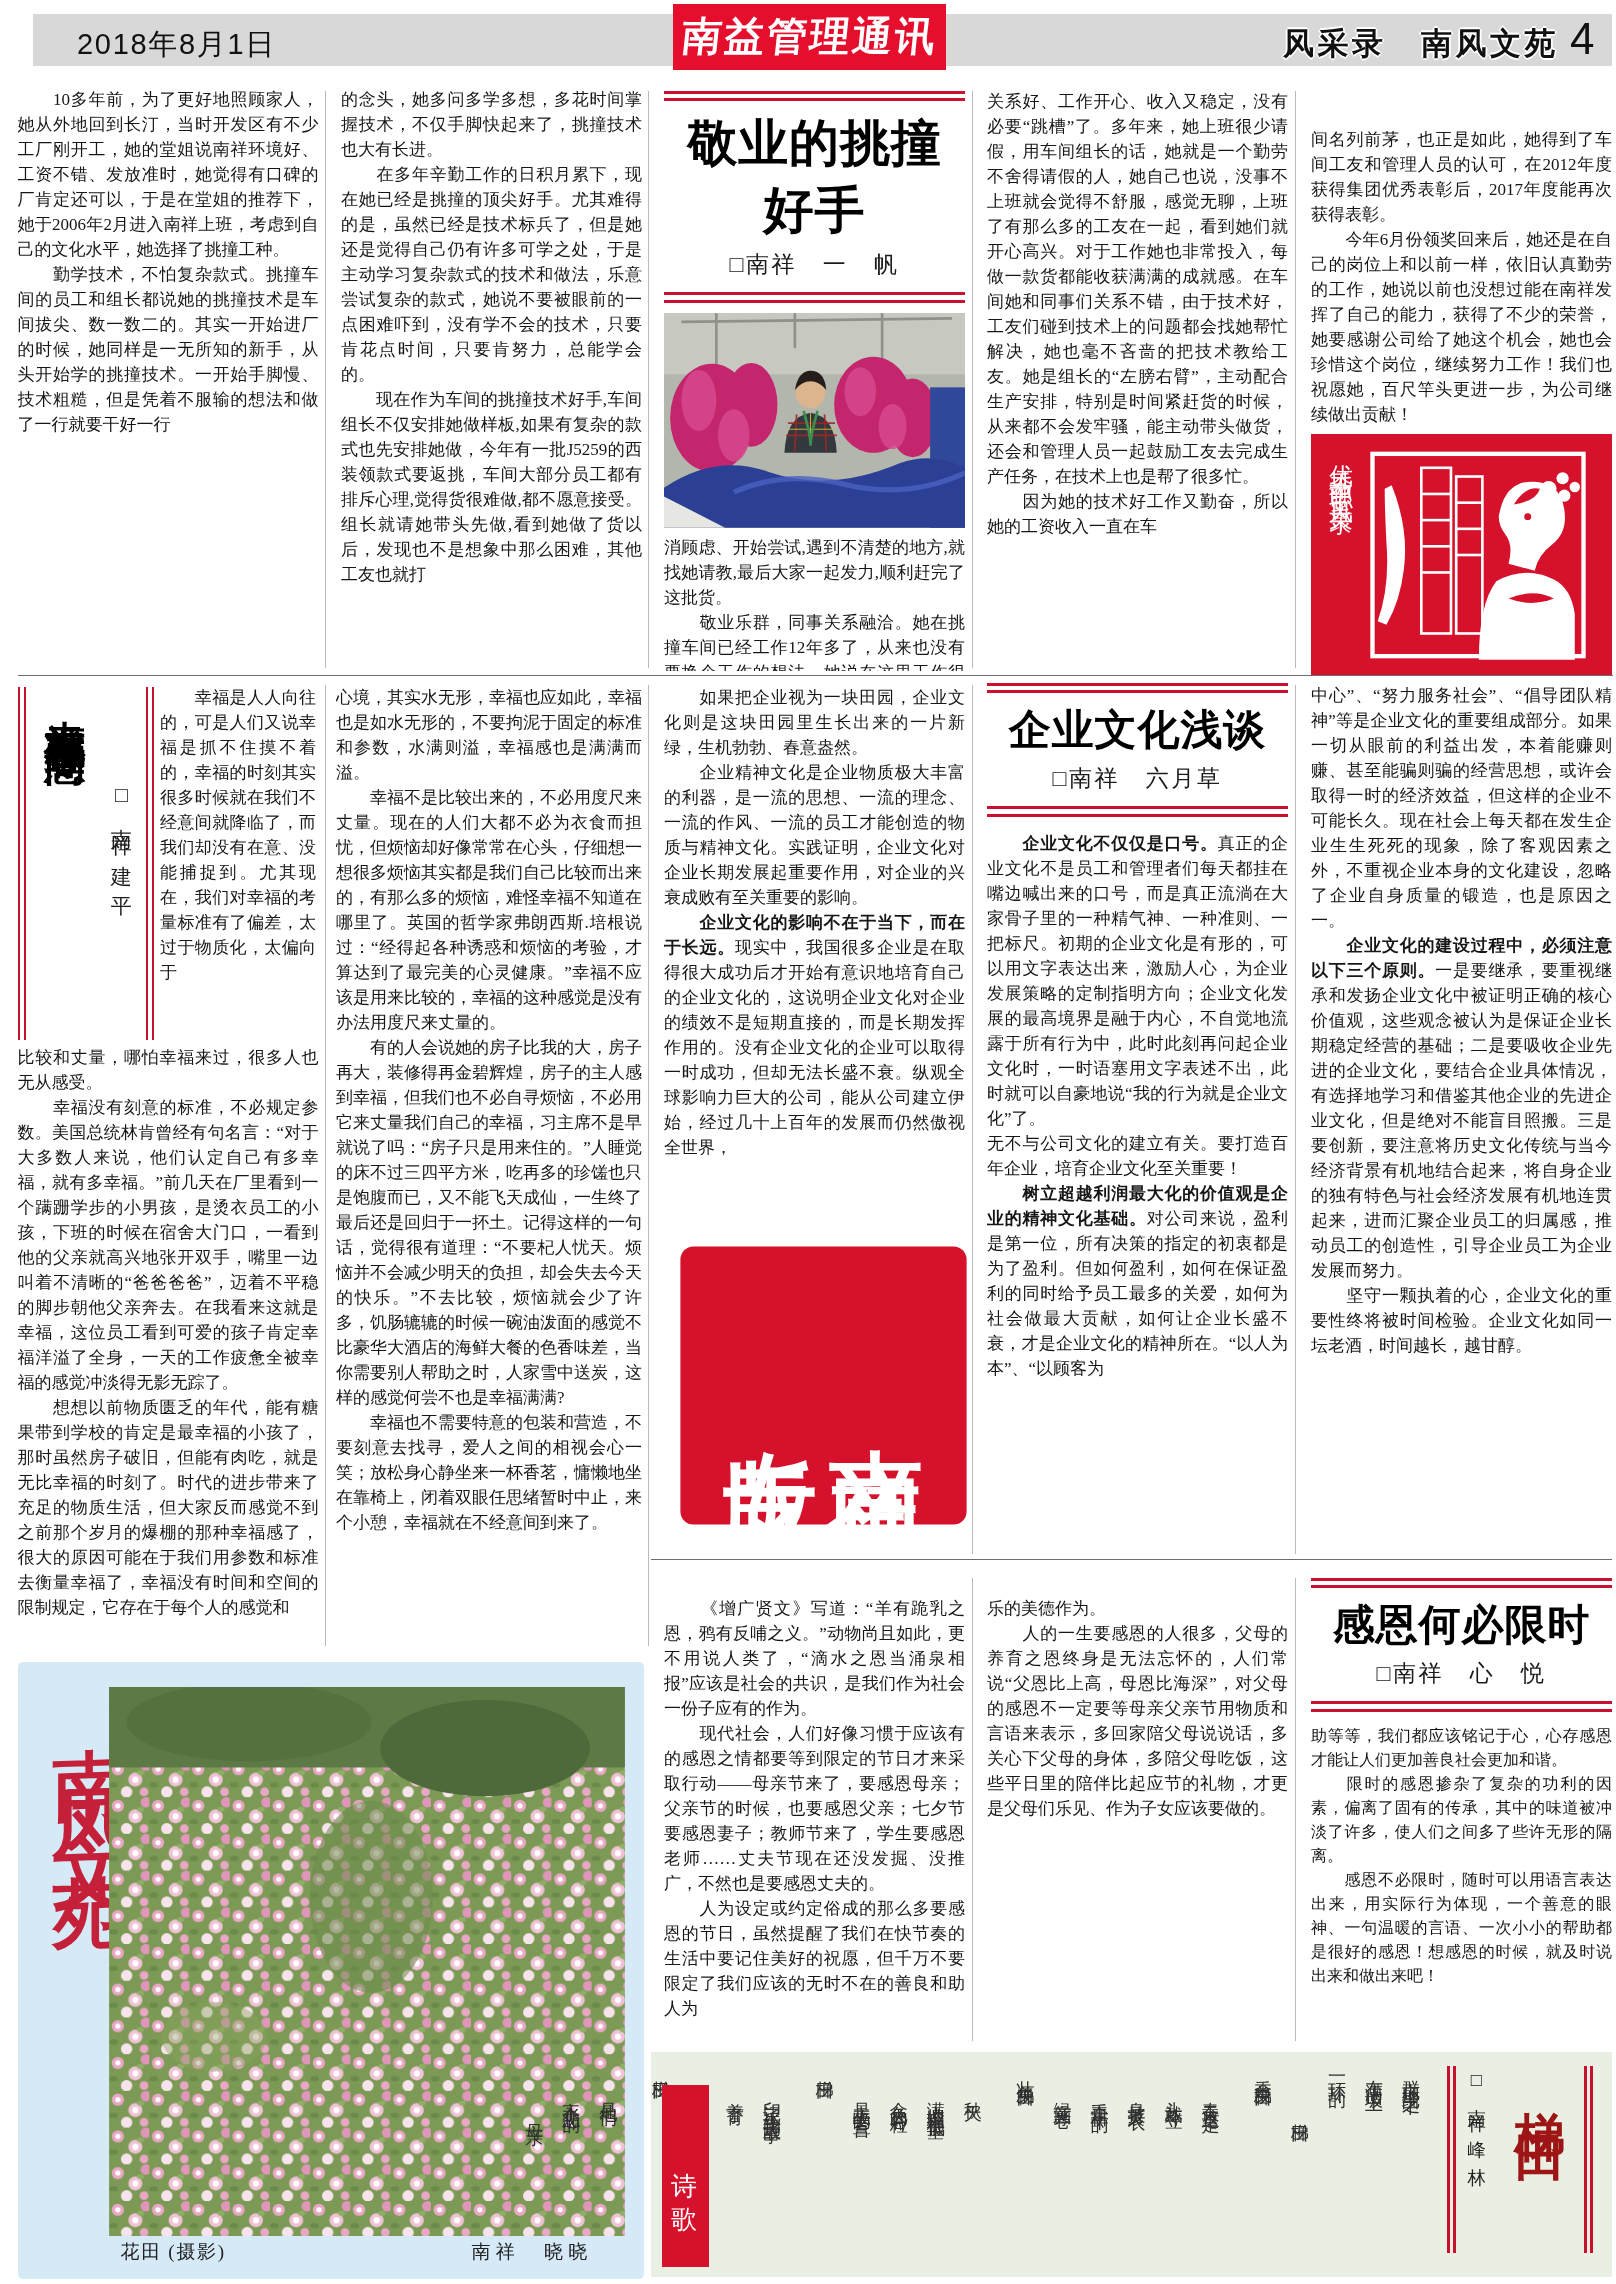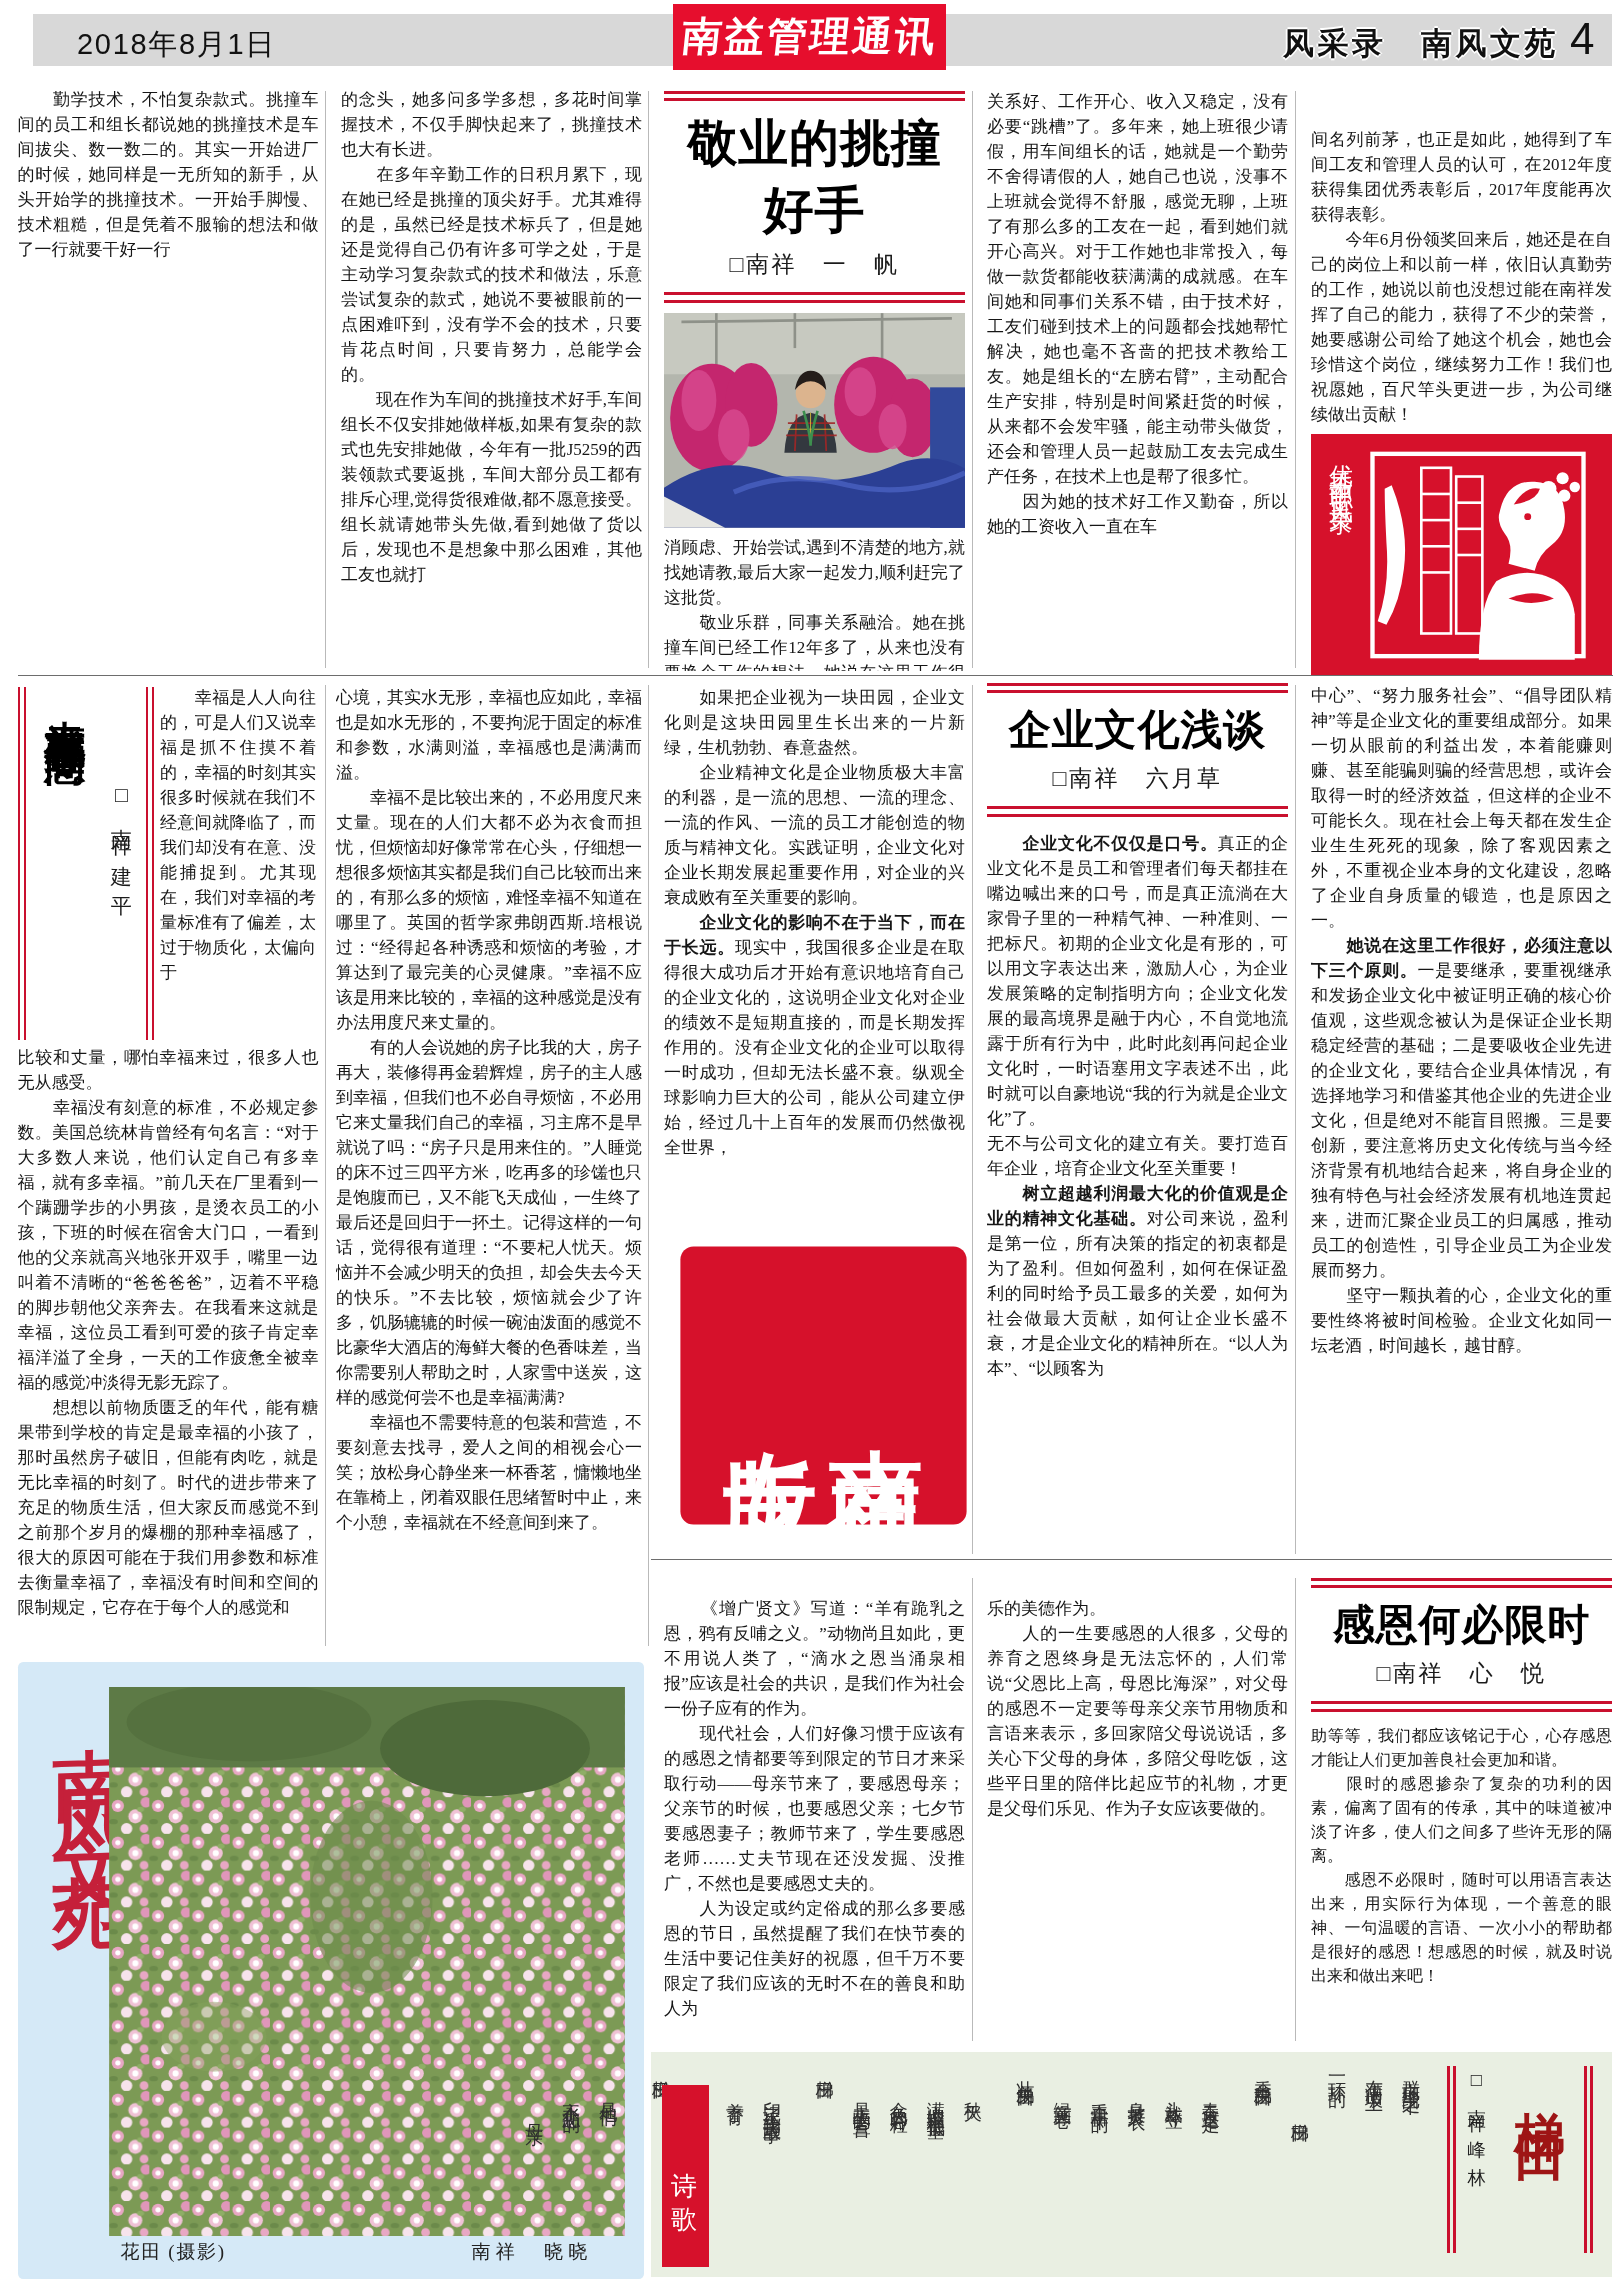"10多年前，为了更好地照顾家人，她从外地回到长汀，当时开发区有不少工厂刚开工，她" p { html: none -> <p> 10多年前，为了更好地照顾家人，她从外地回到长汀，当时开发区有不少工厂刚开工，她的堂姐说南祥环境好、工资不错、发放准时，她觉得有口碑的厂肯定还可以，于是在堂姐的推荐下，她于2006年2月进入南祥上班，考虑到自己的文化水平，她选择了挑撞工种。</p> }
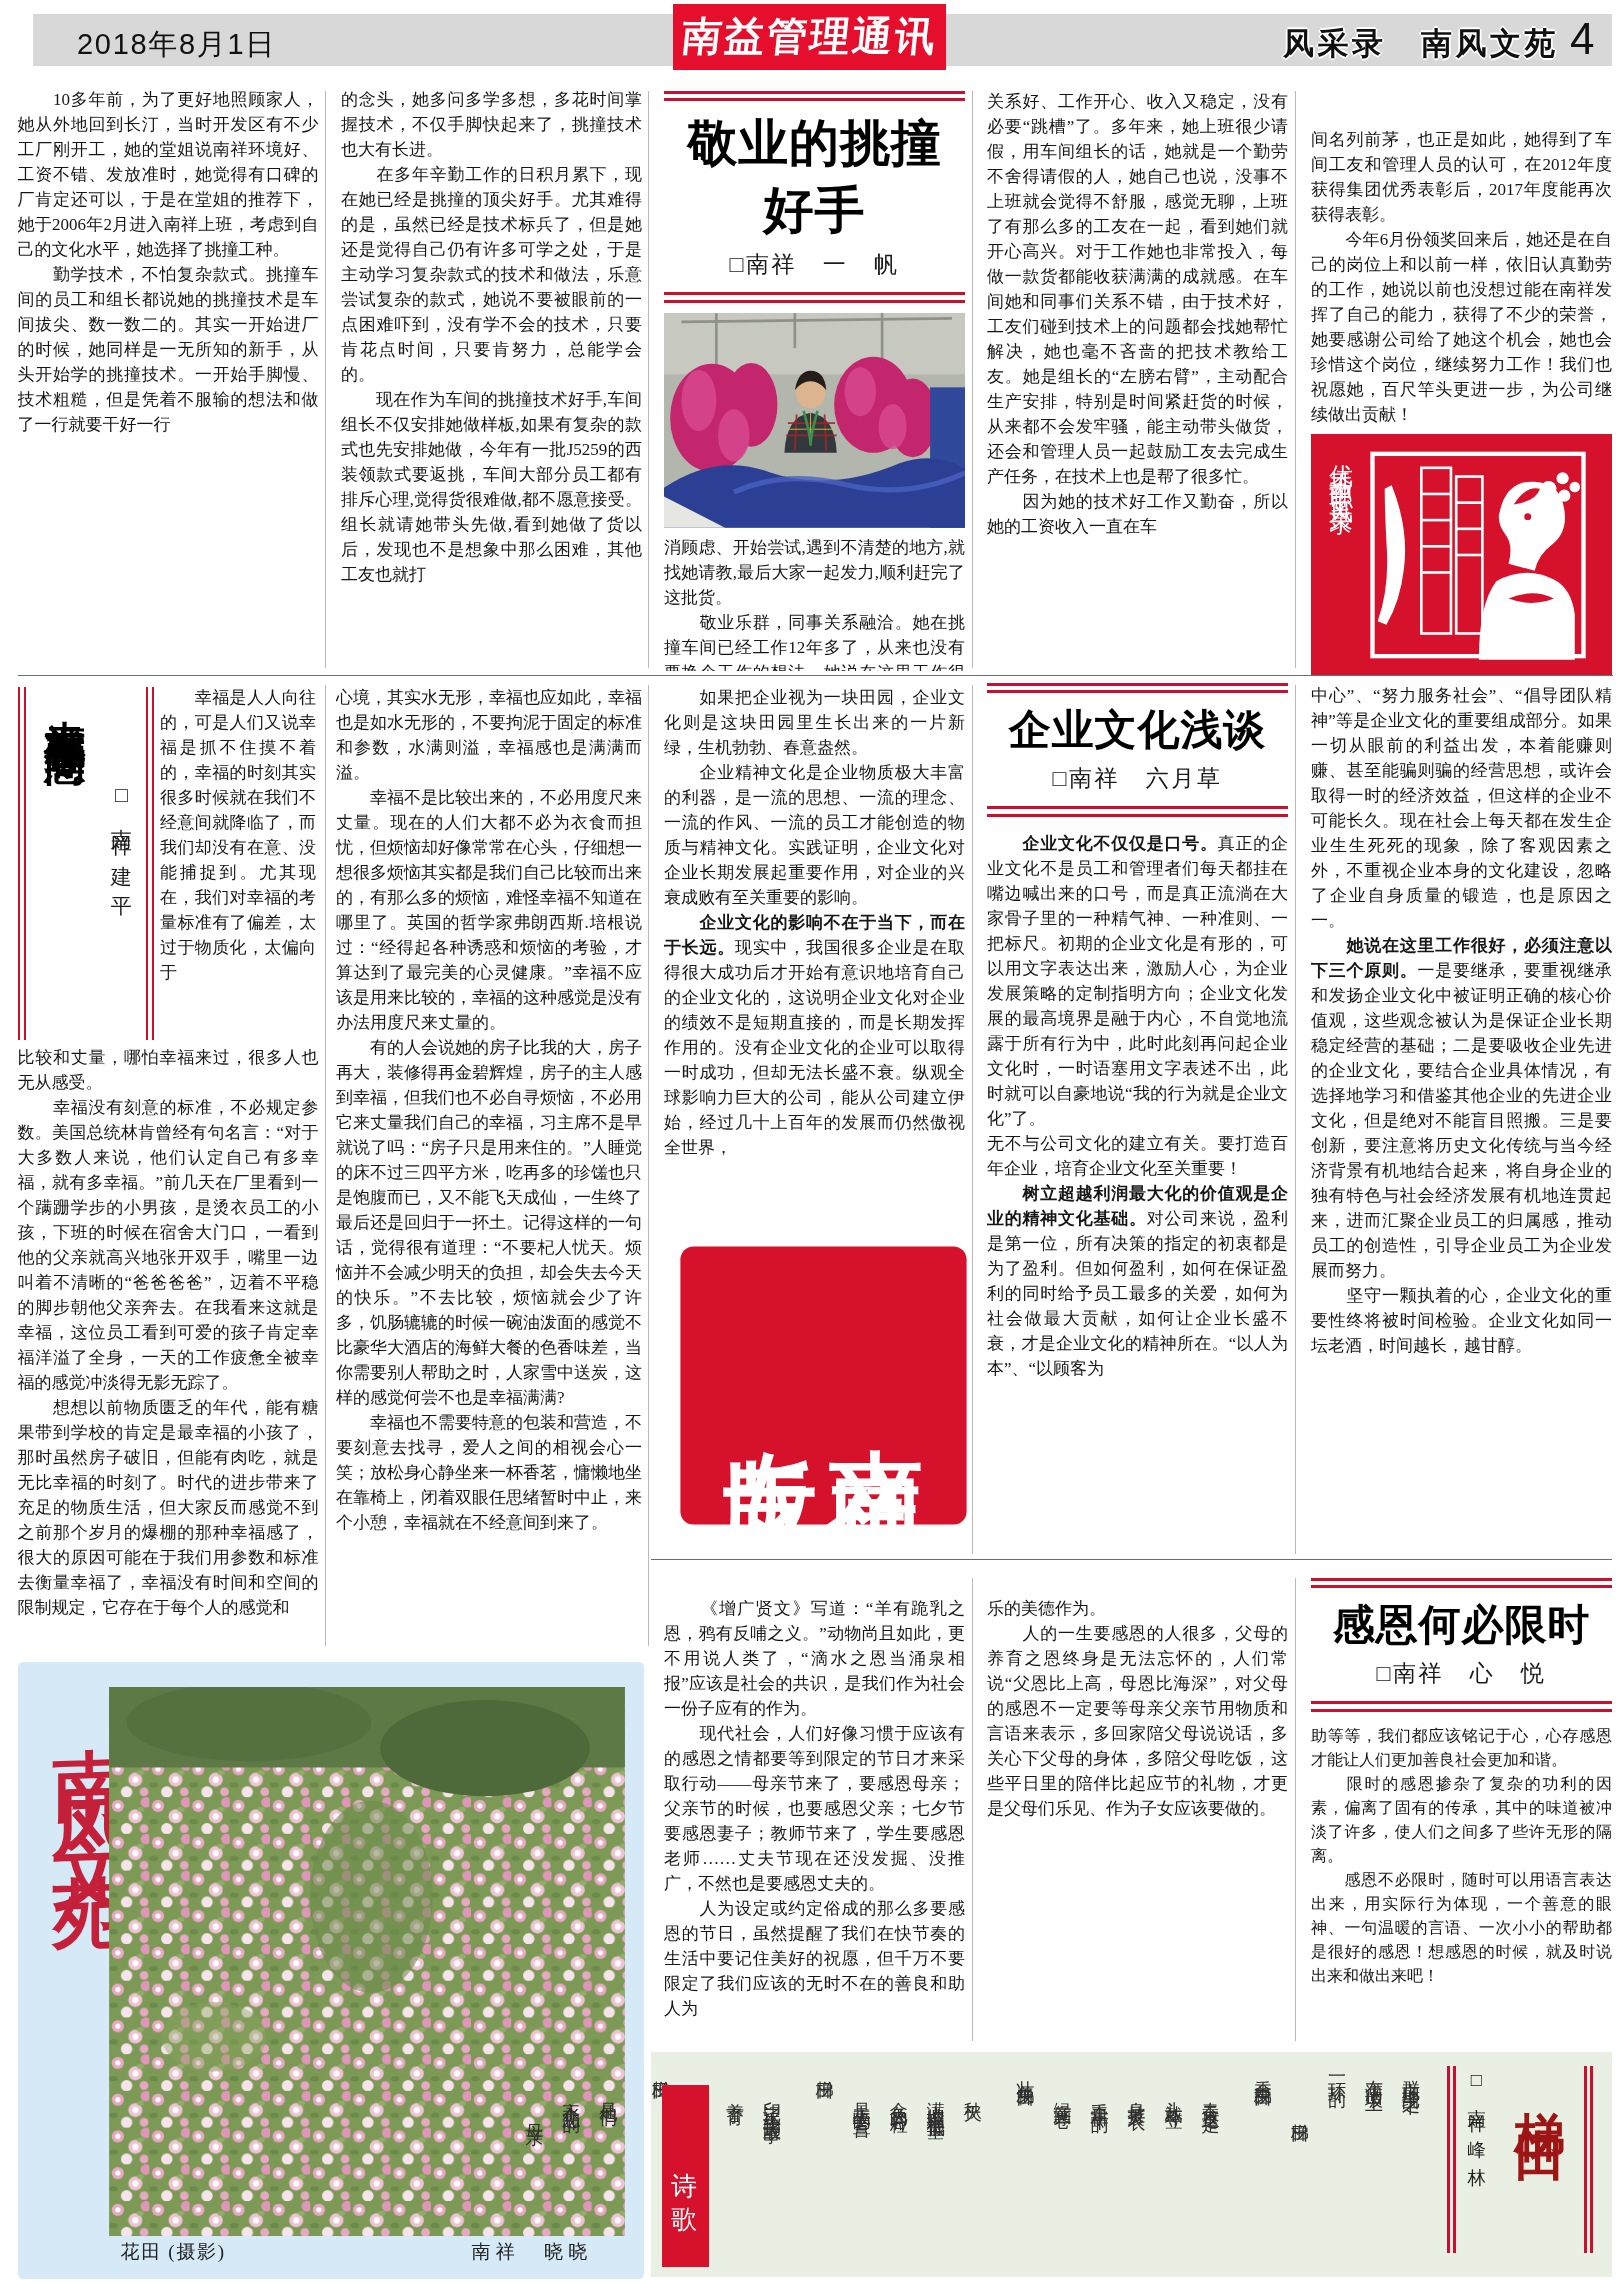"她说在这里工作很好，必须注意以下三个原则。" b.lead { text: 她说在这里工作很好 -> 企业文化的建设过程中 }
